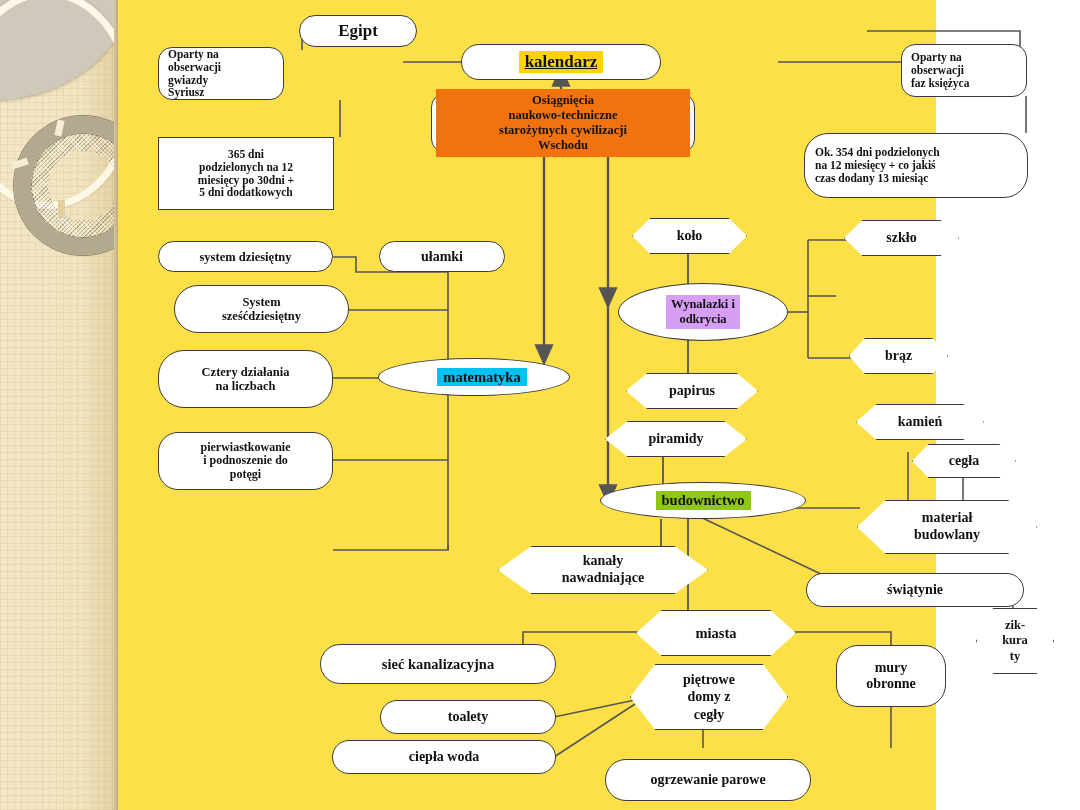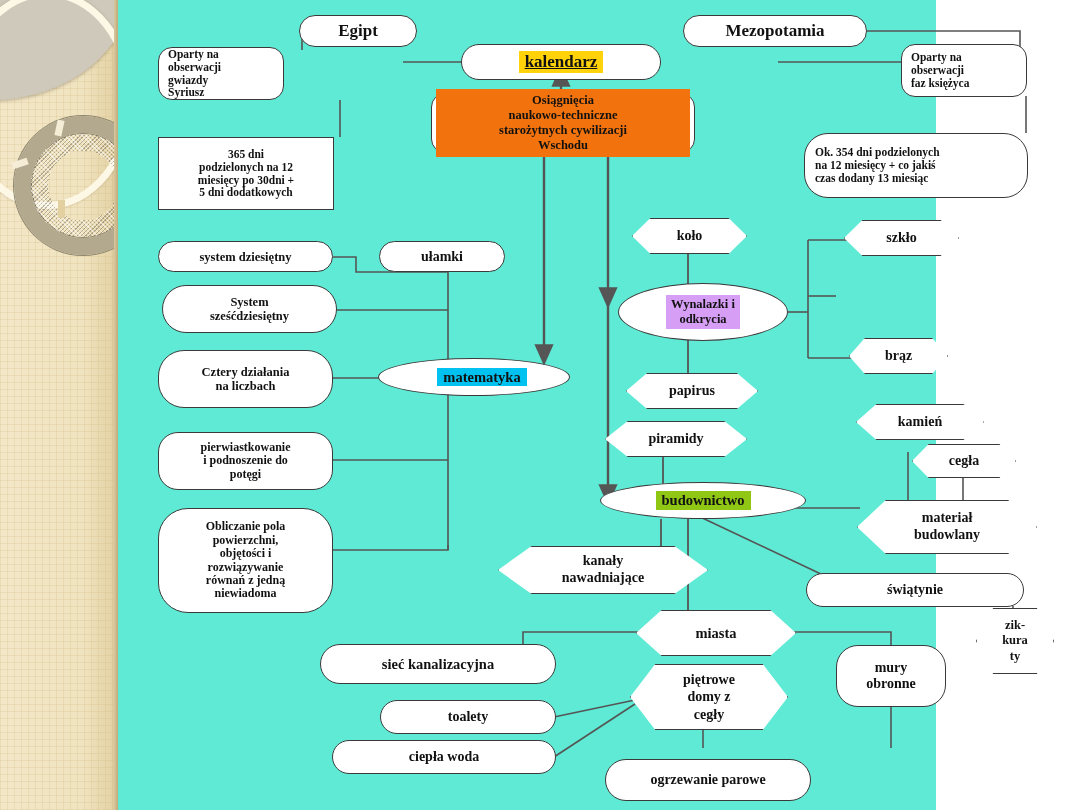"Egipt" #stage { background: #5eead4 -> #fde047 }
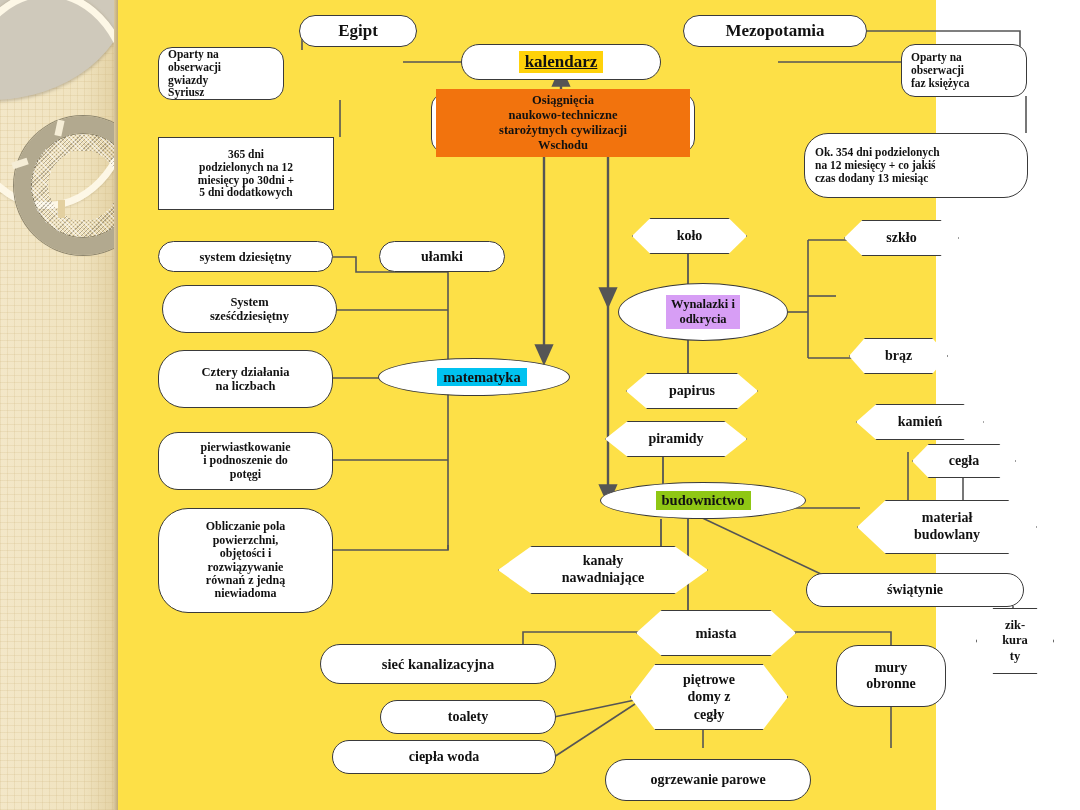"Mezopotamia" div.node { html: <div> <span>Mezopotamia</span> </div> -> none }
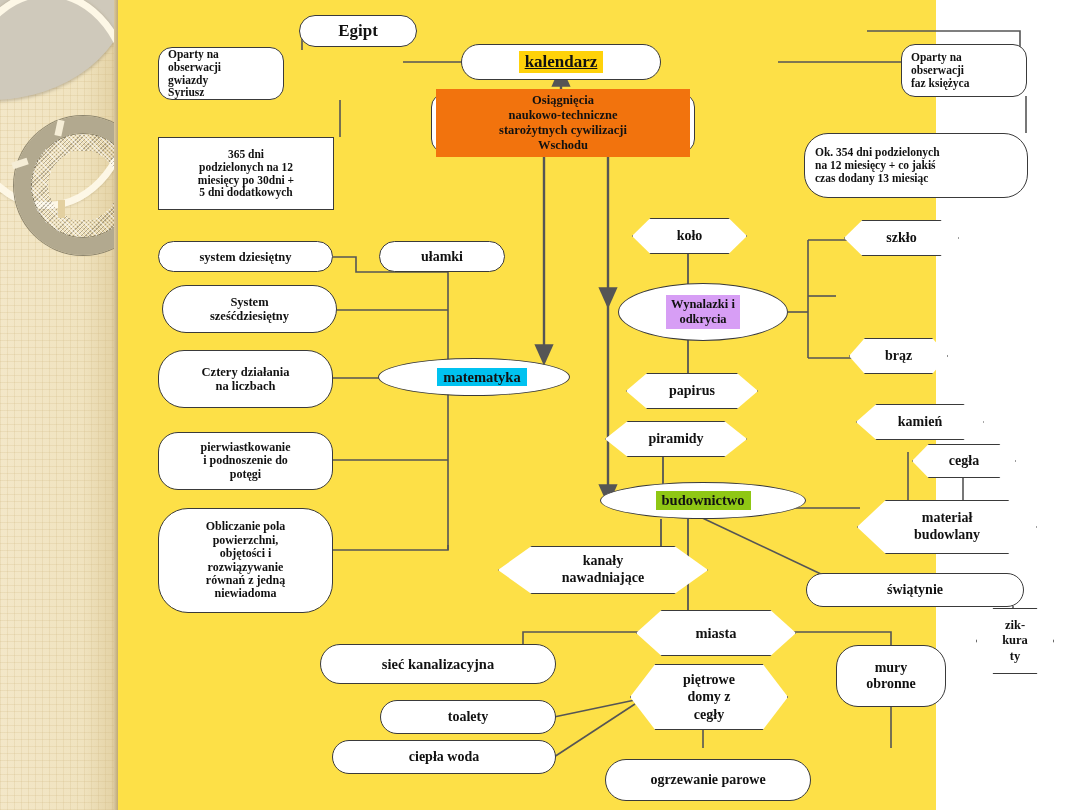"System" div.node { left: 44px -> 56px }
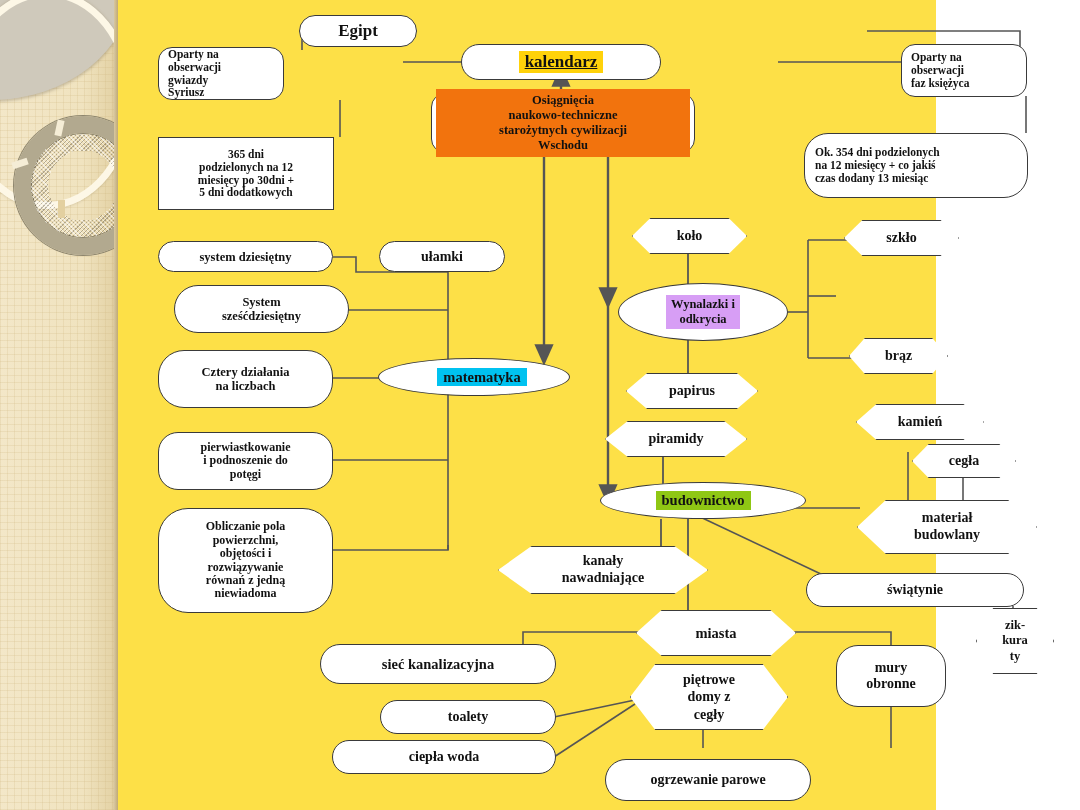"Obliczanie pola" div.node { html: <div> <span>Obliczanie pola powierzchni, objętości i rozwiązywanie równań z jedną niewiadoma</span> </div> -> none }
